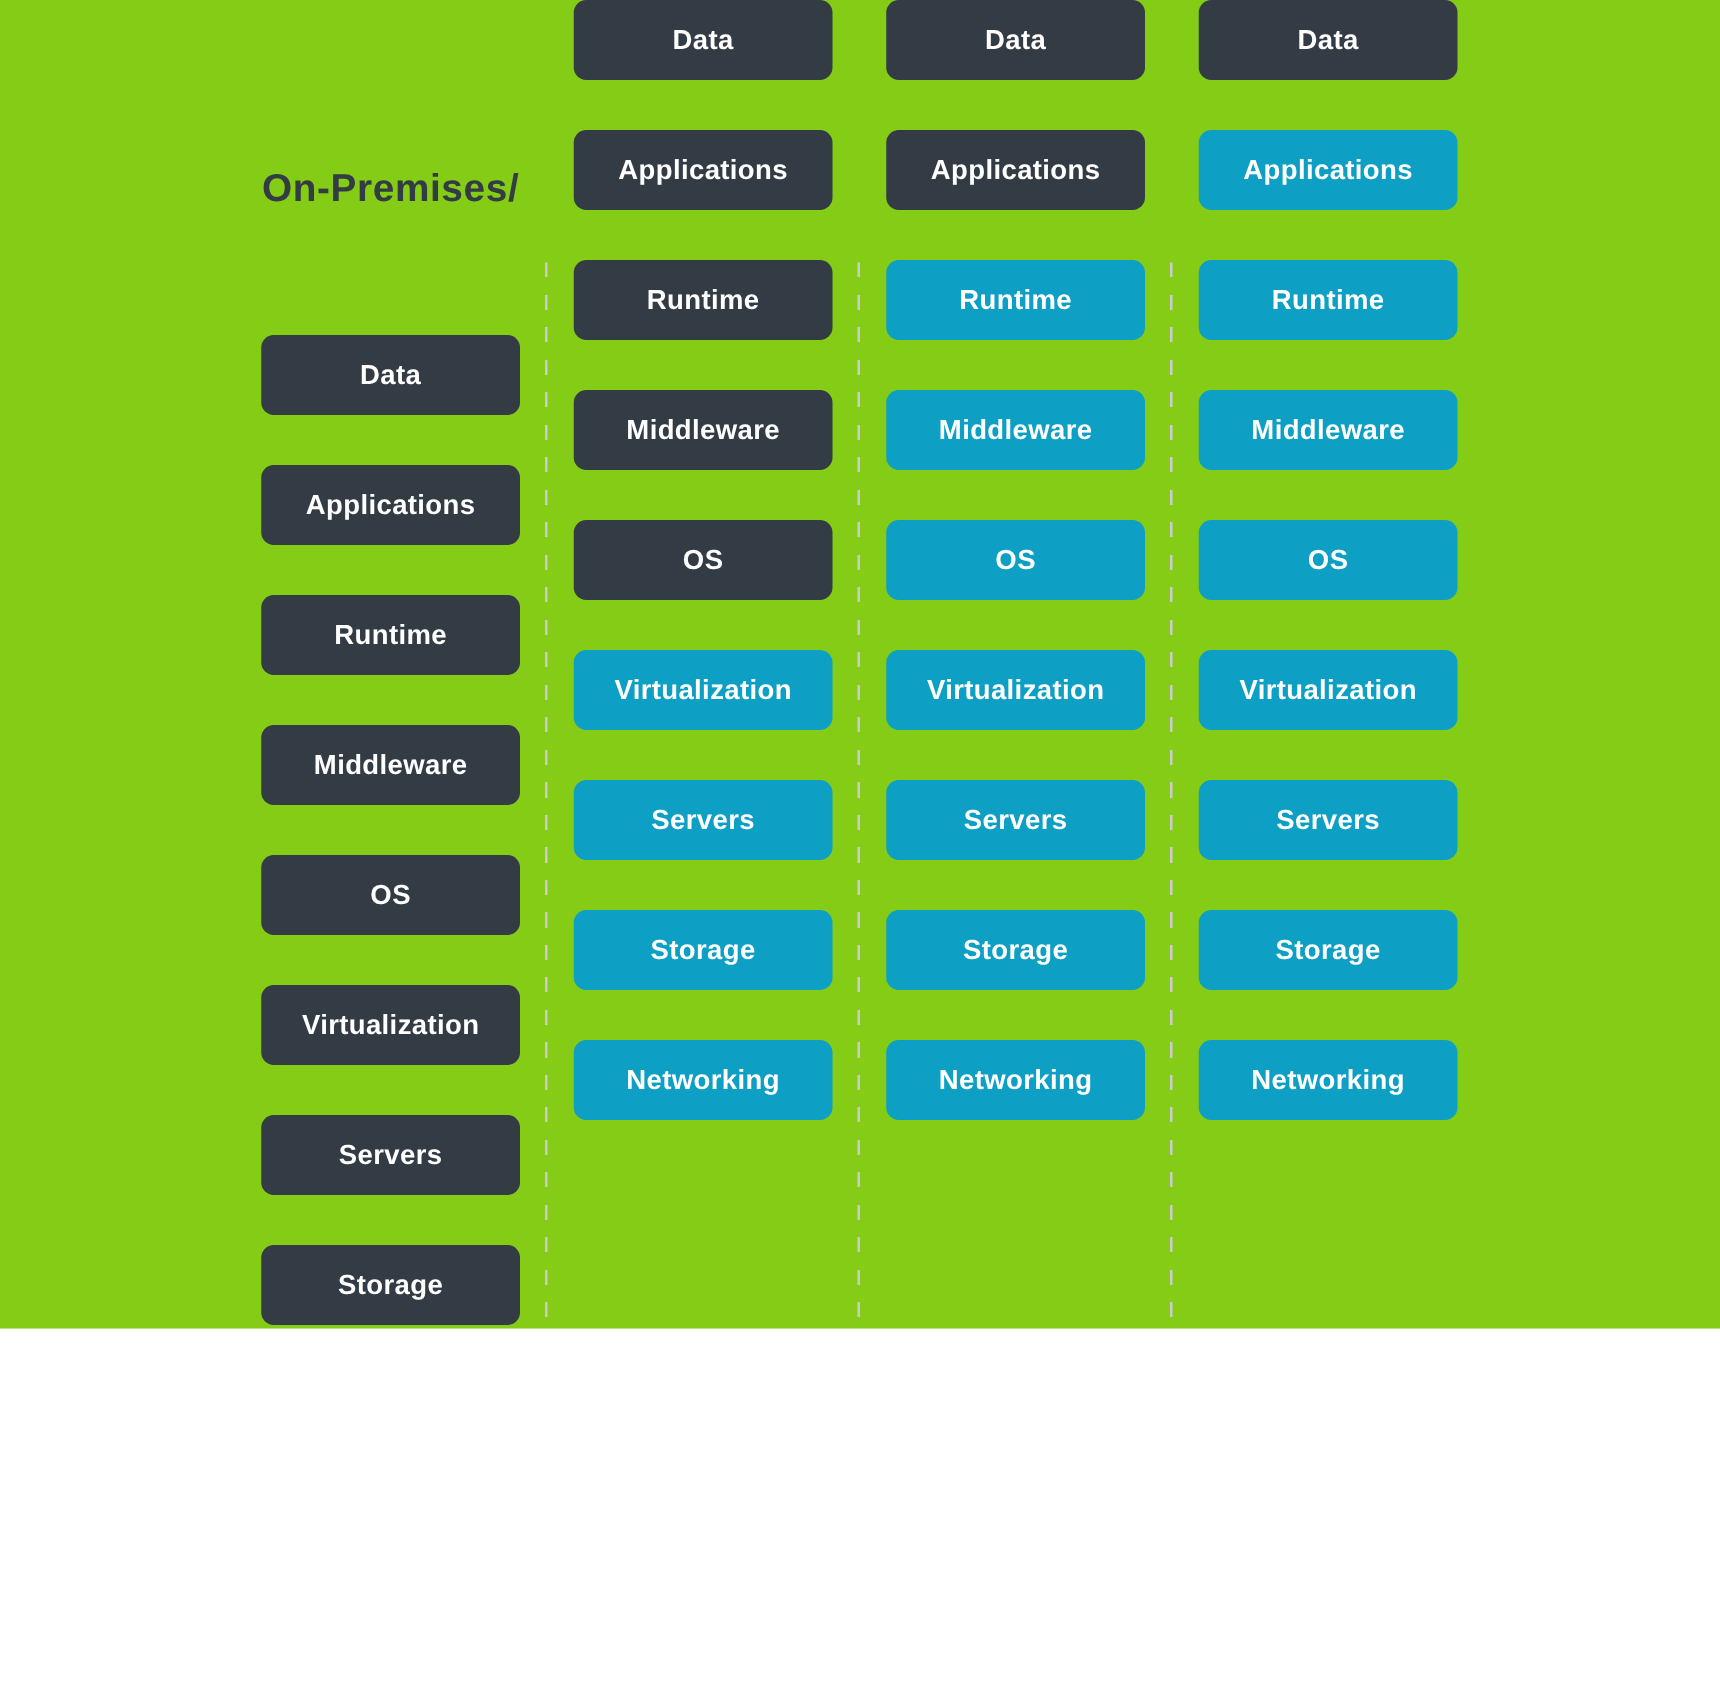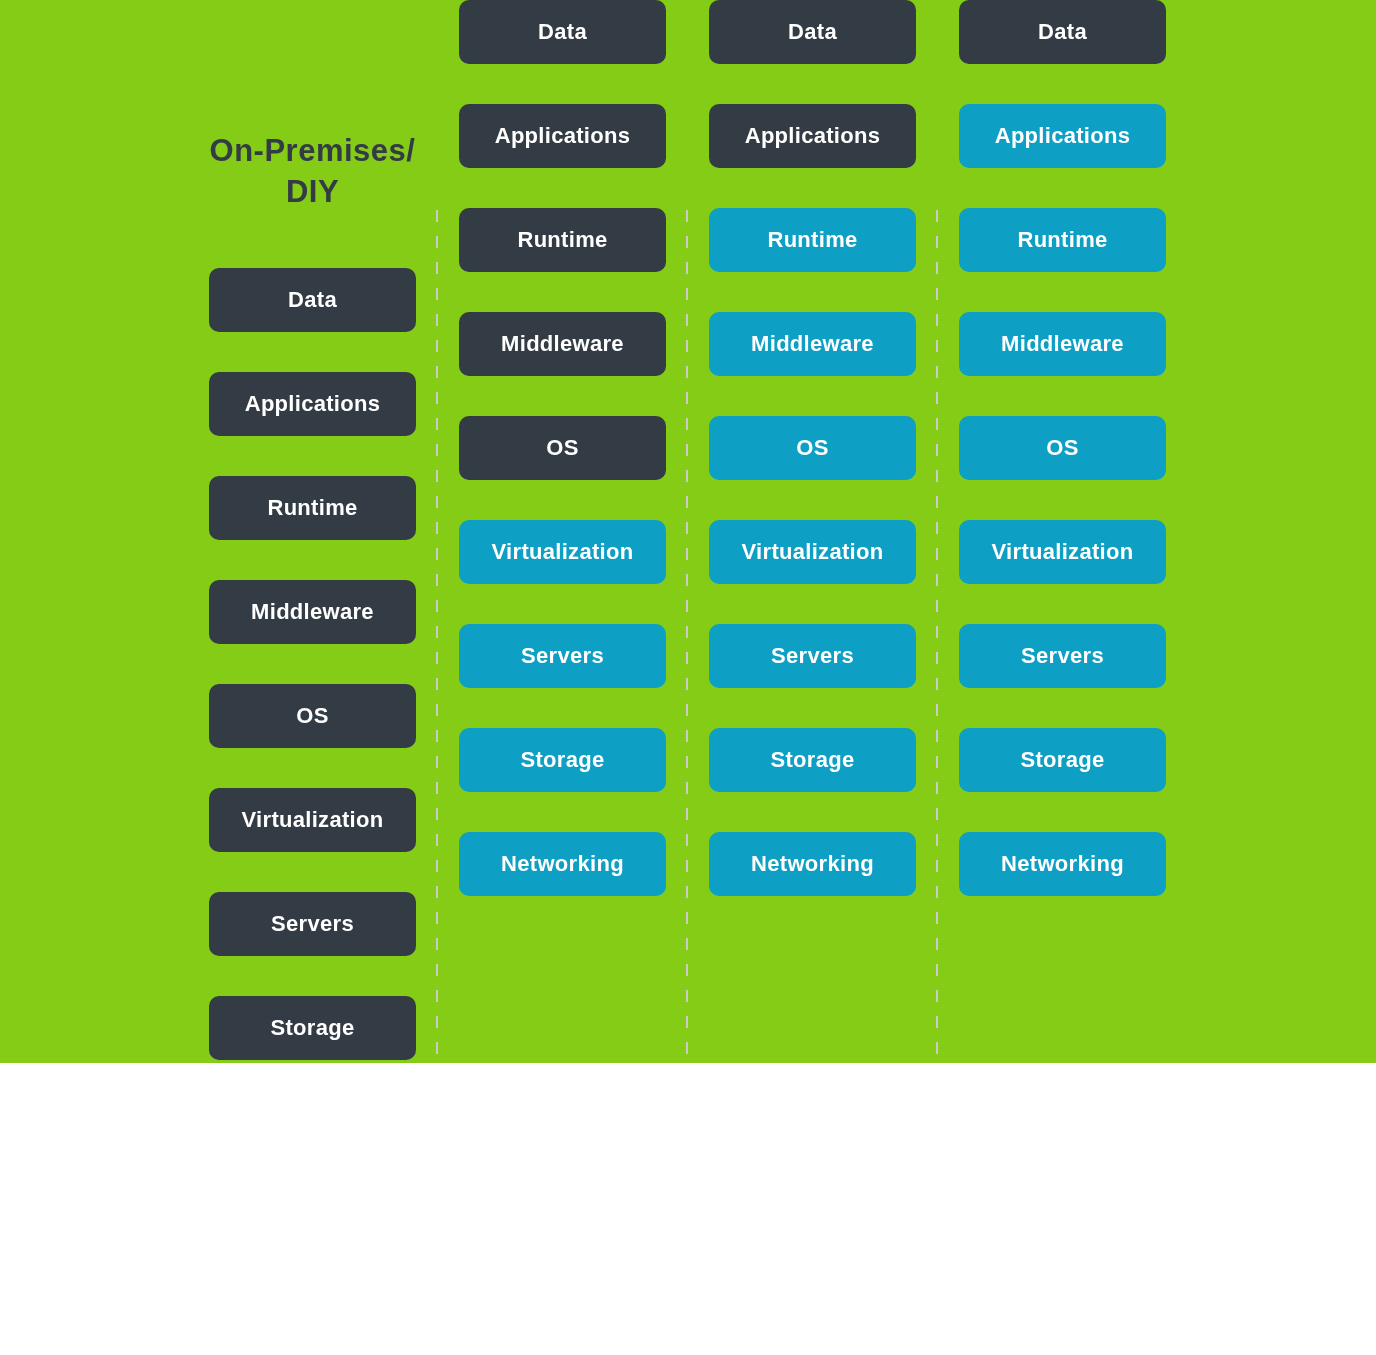"DIY" div { html: <div>DIY</div> -> none }
